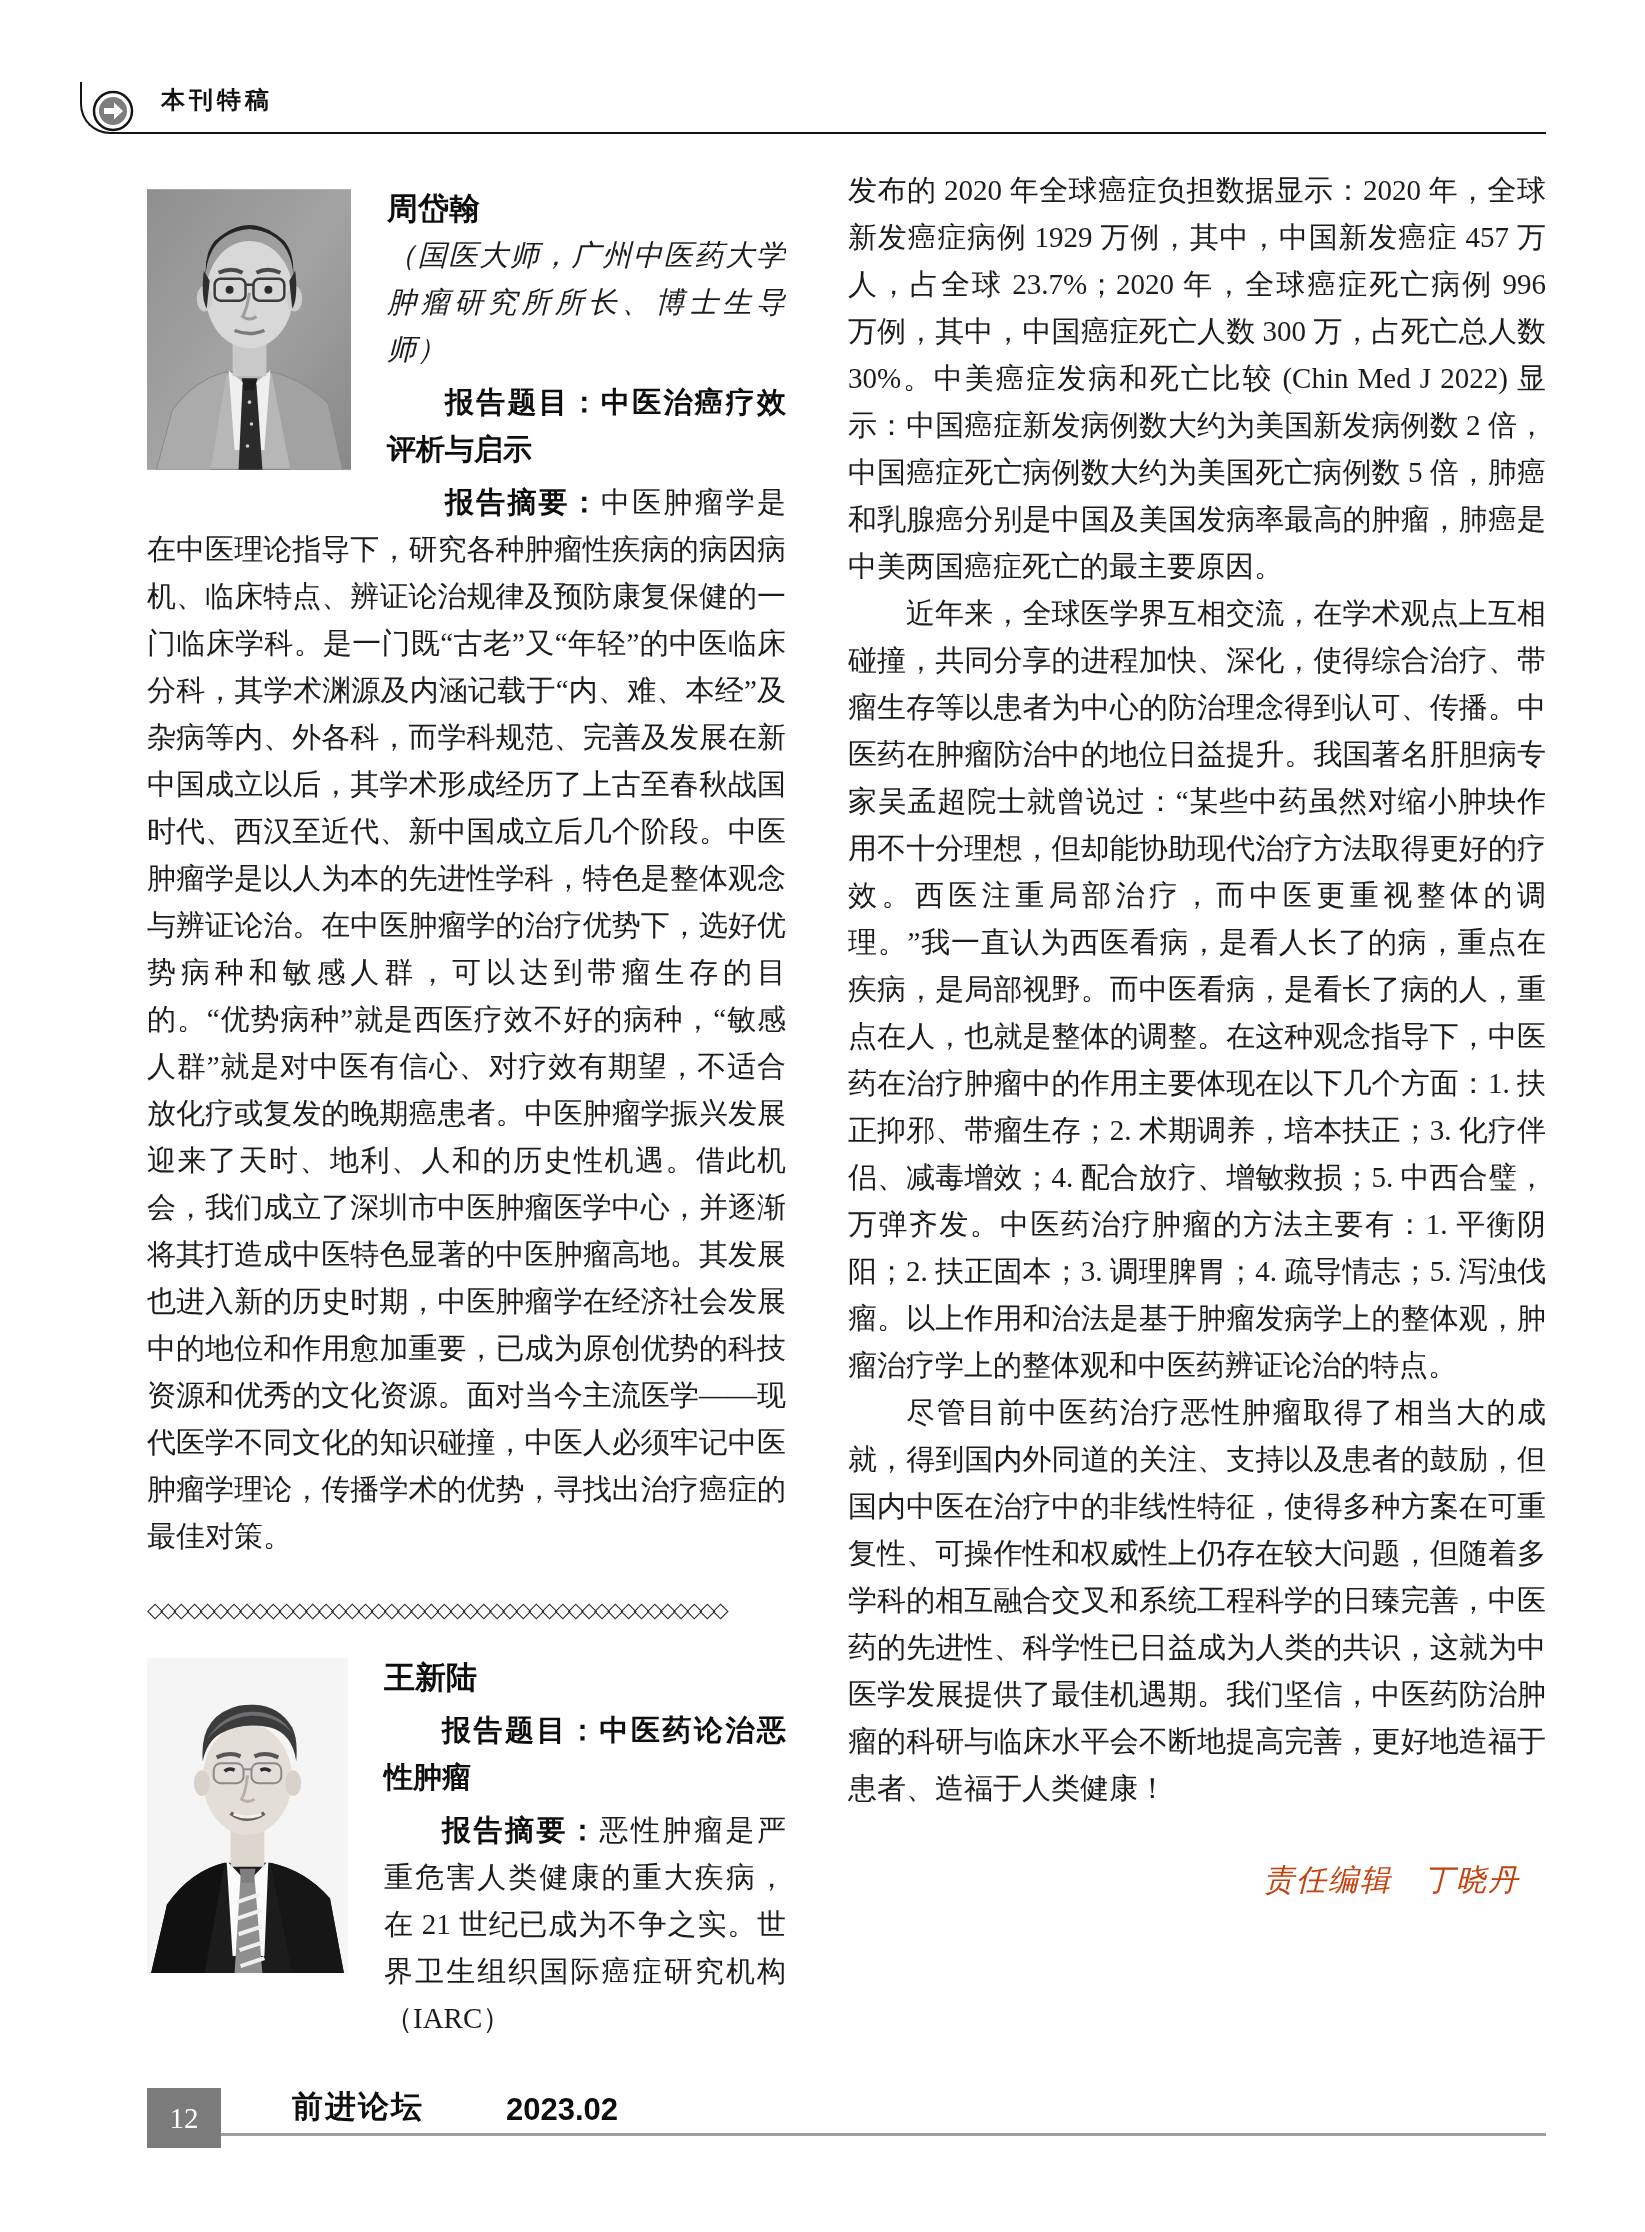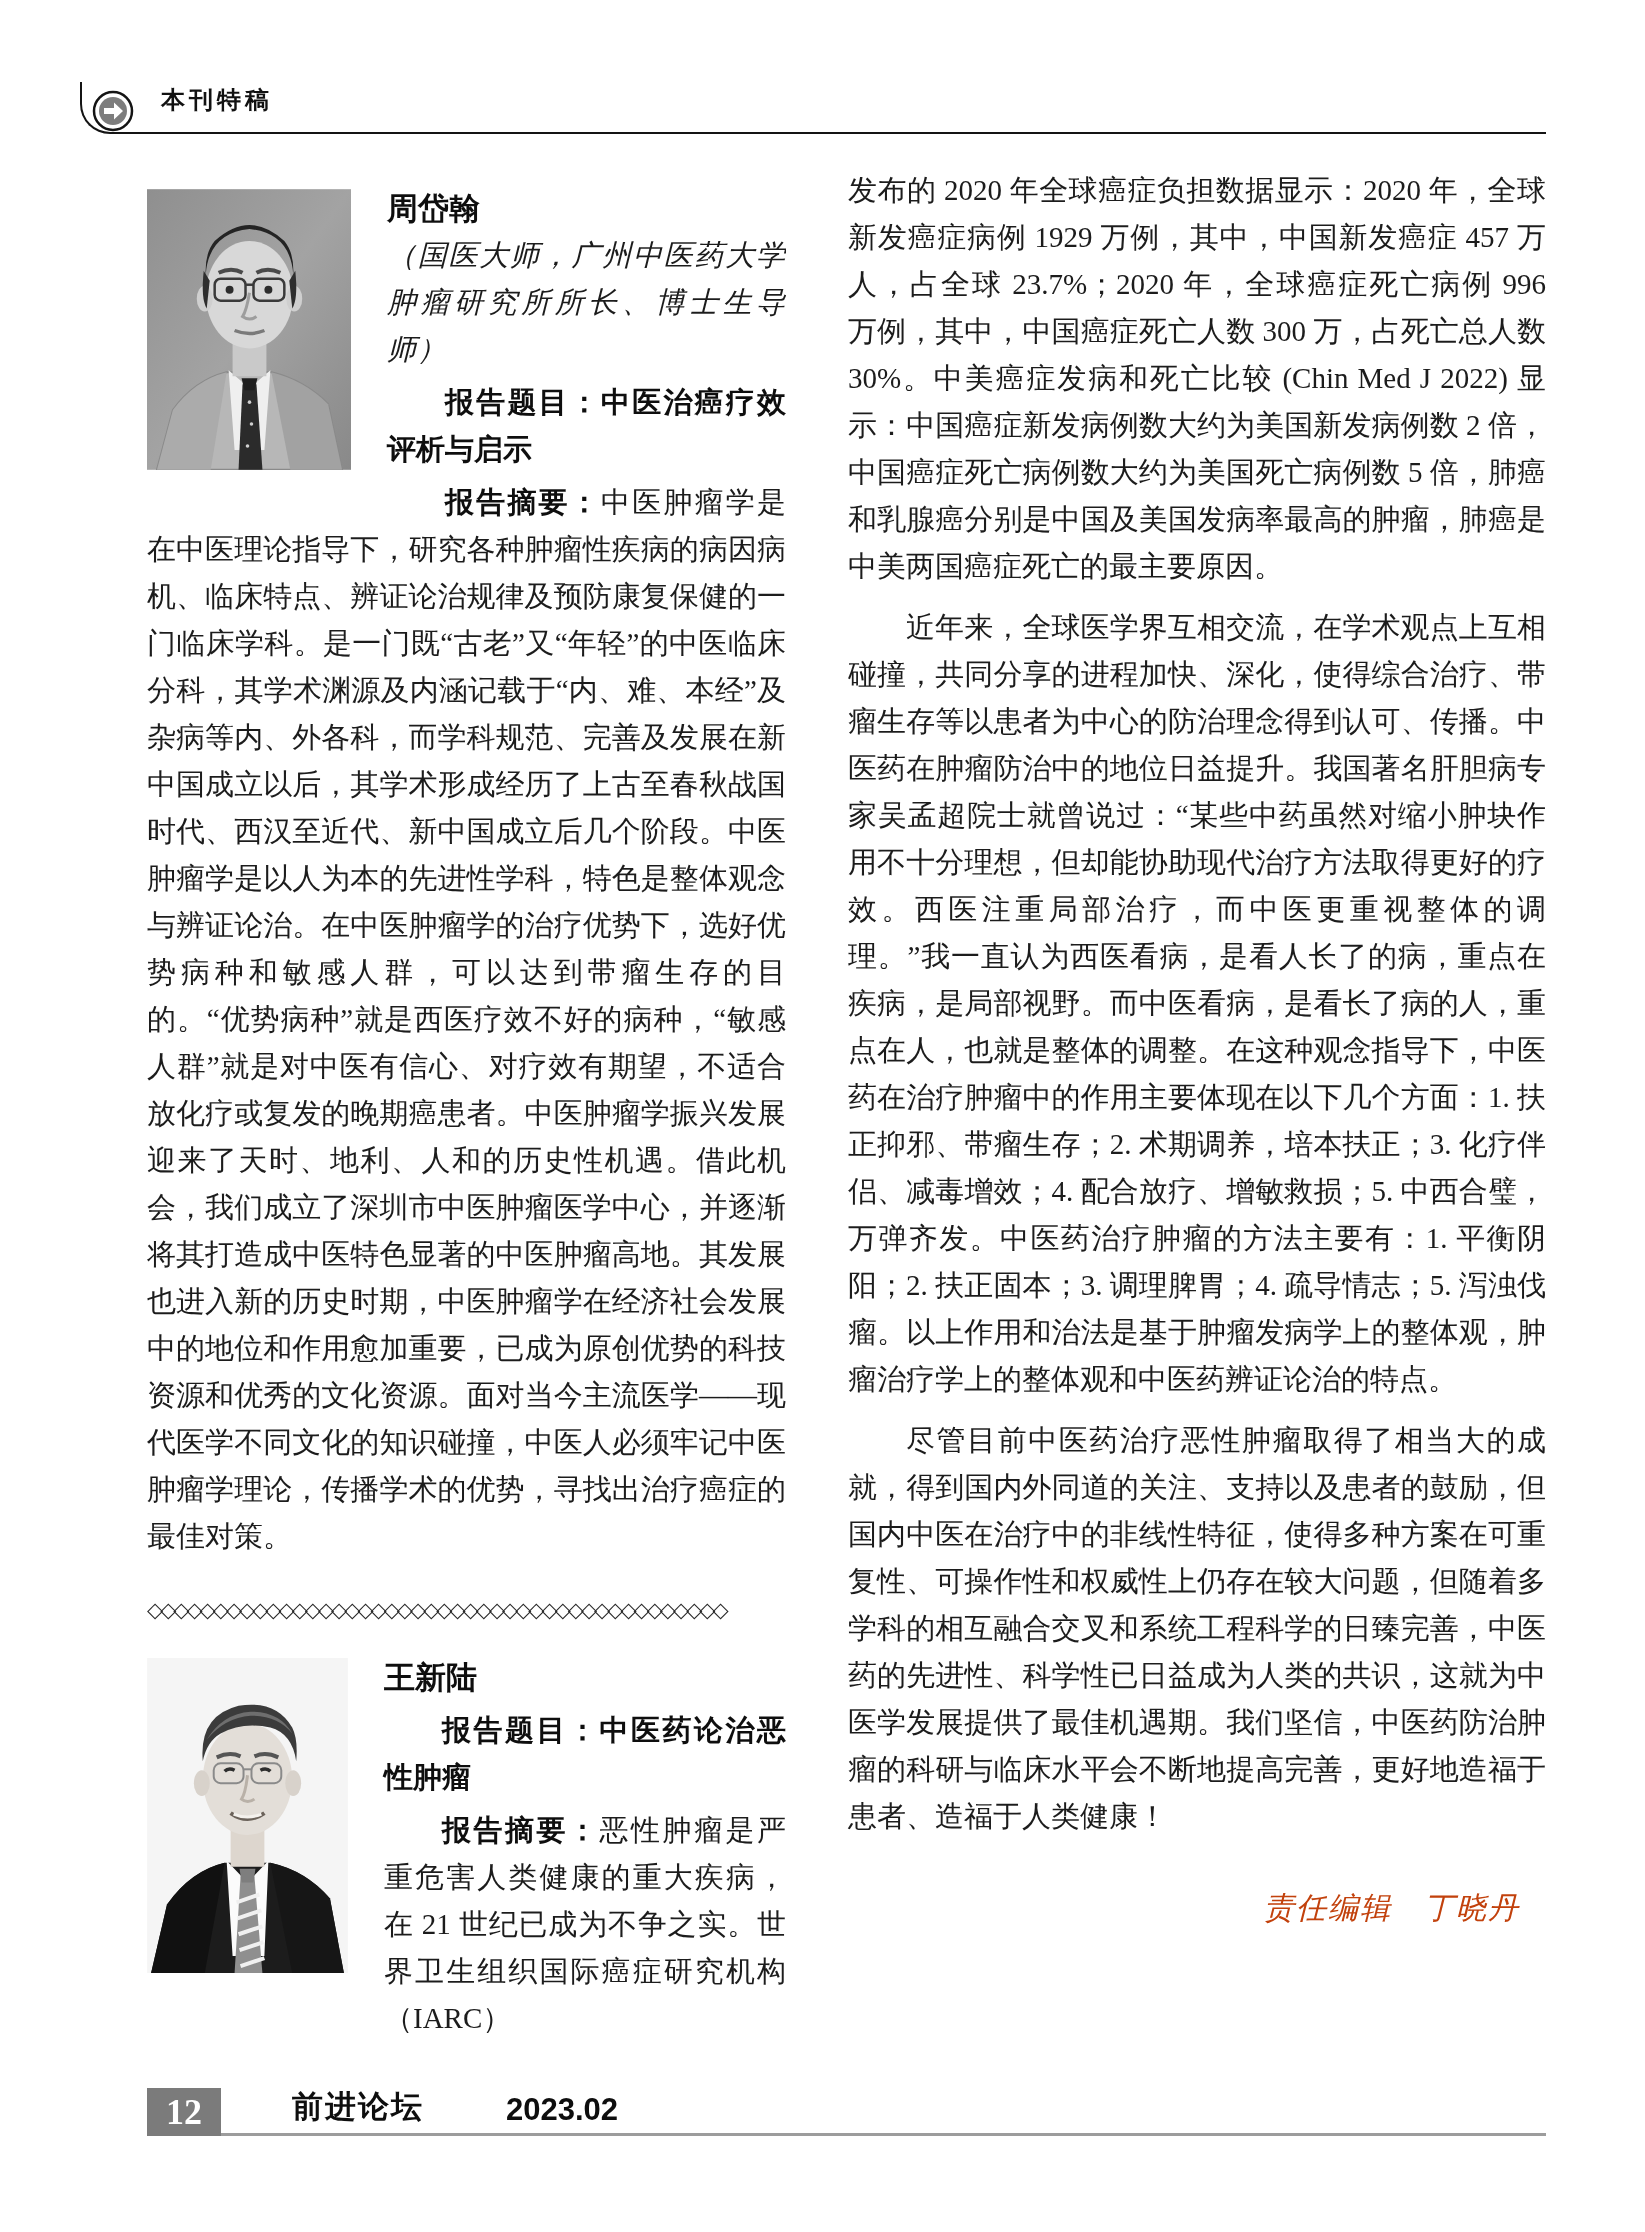"近年来，全球医学界互相交流，在学术观点上互相碰撞，共同分享的进程加快、深化，使得" .col-right p.indent { margin-top: 14px -> none }
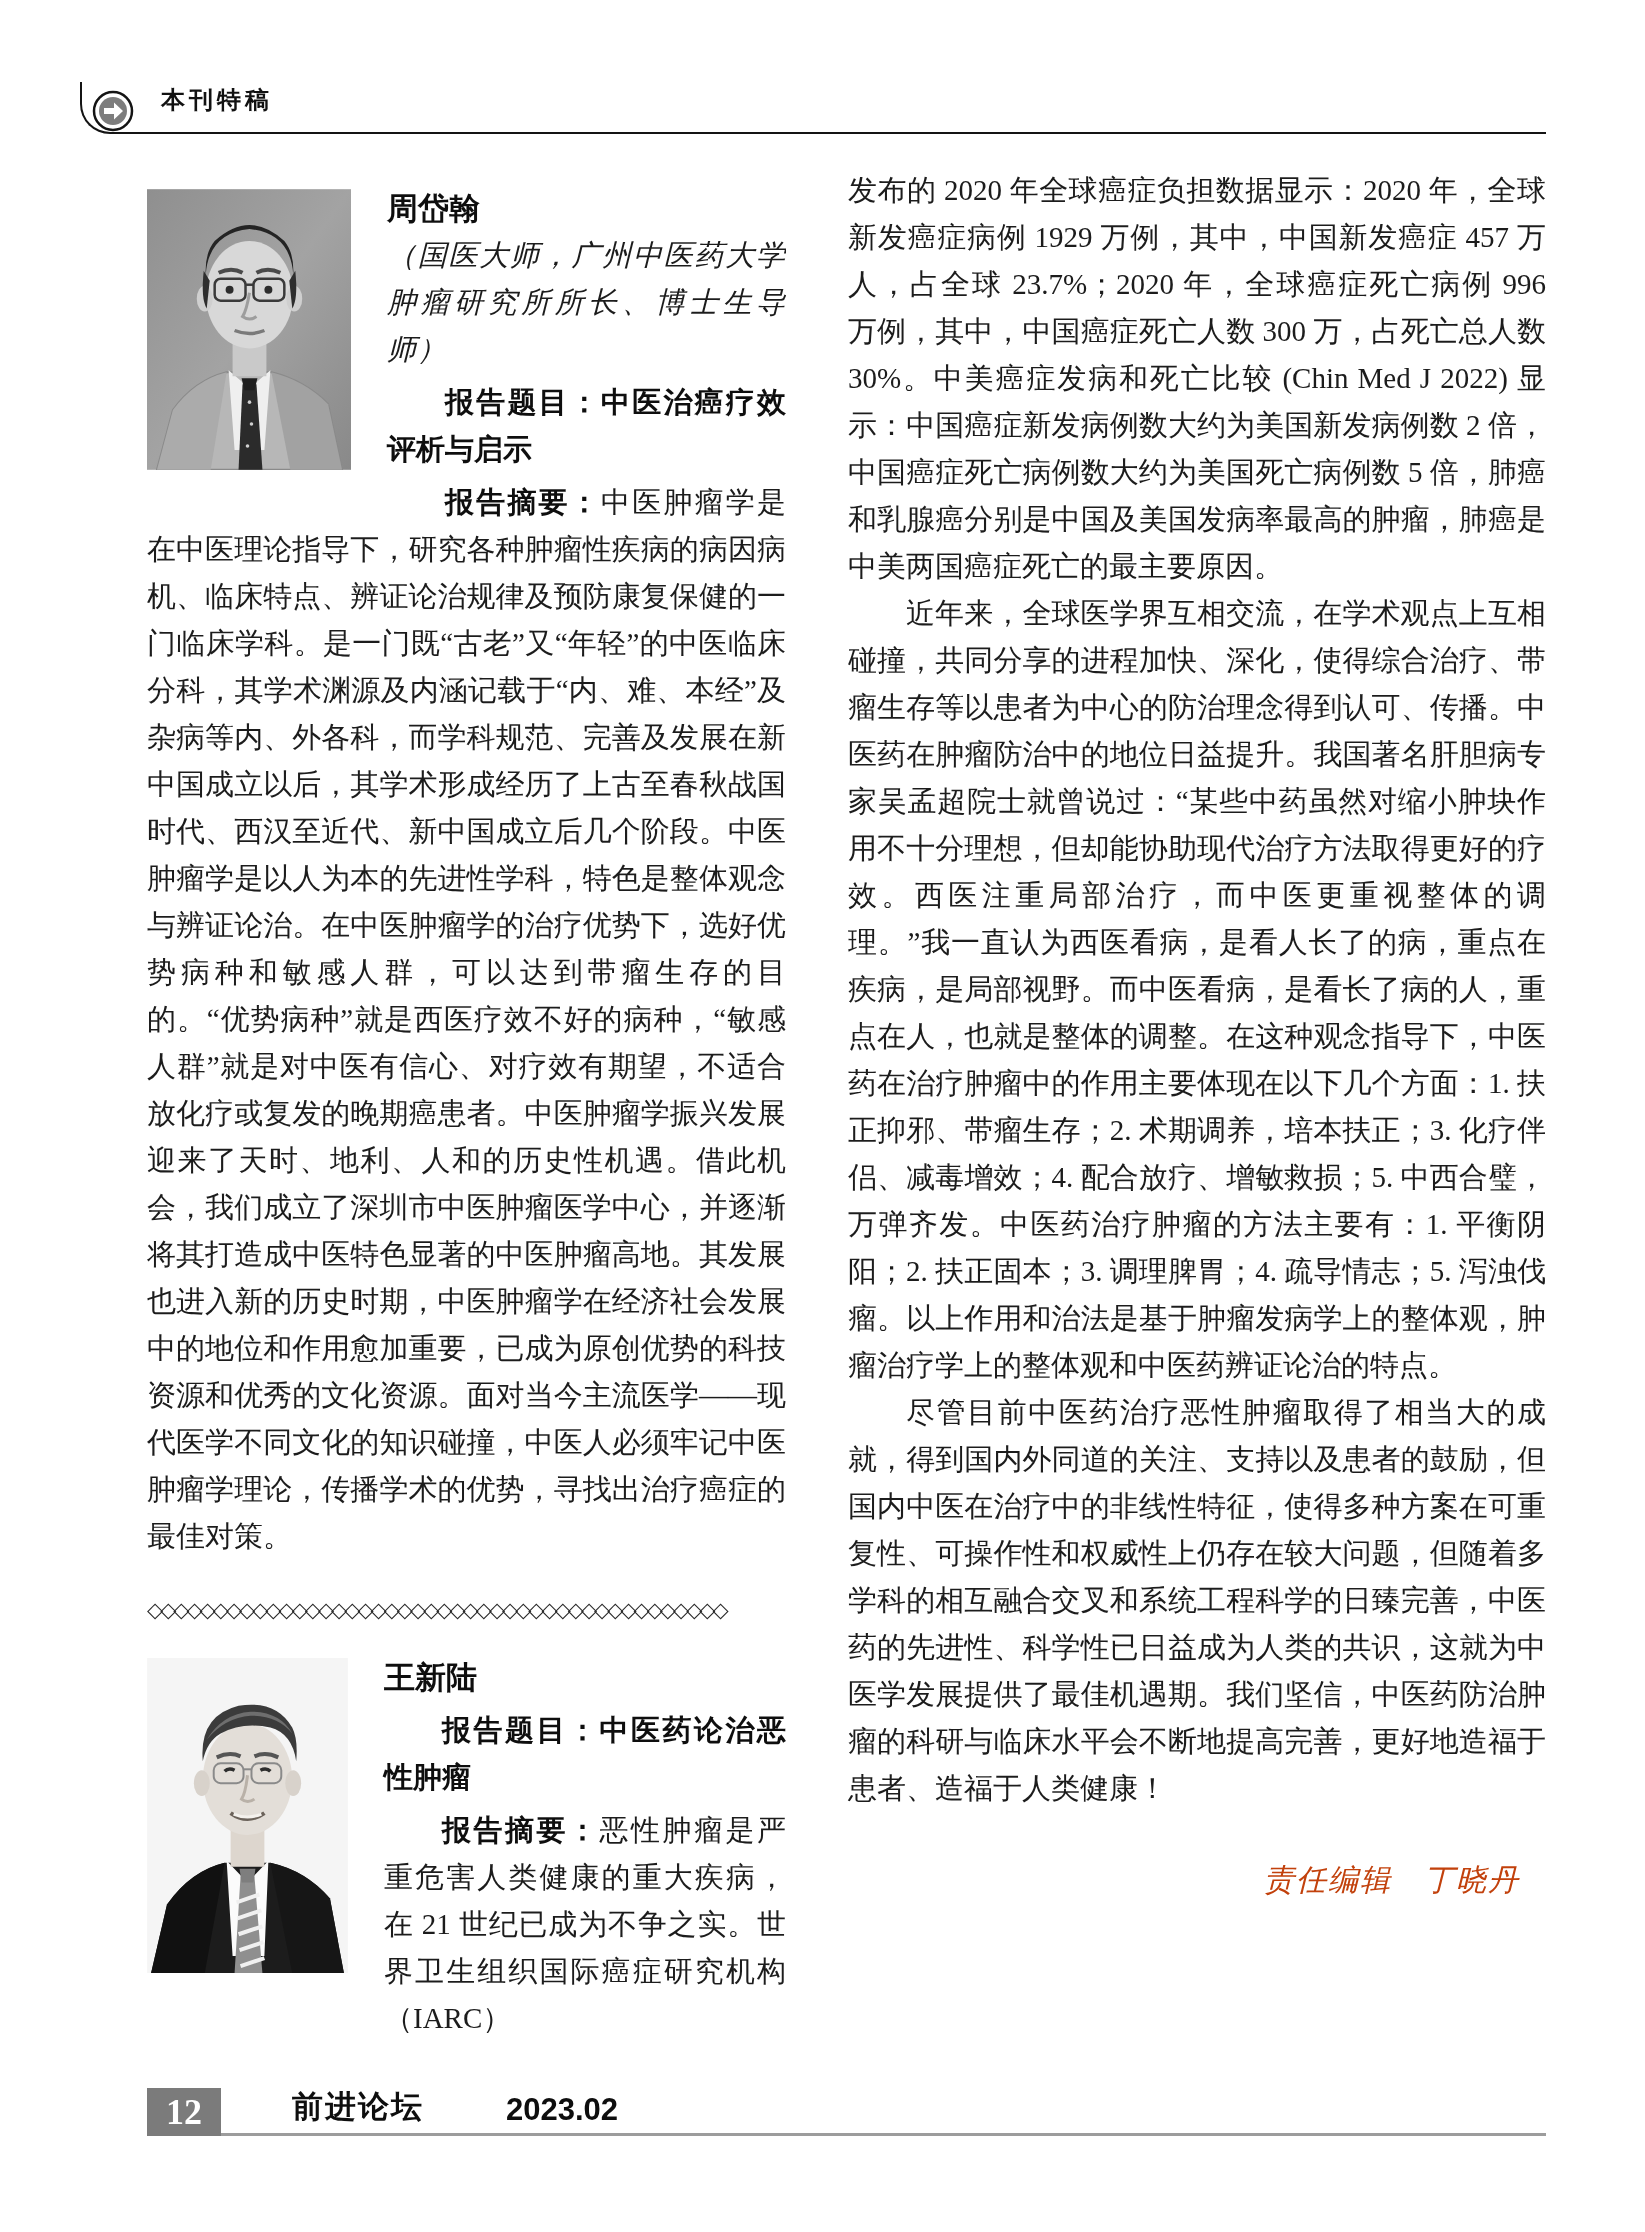"12" .pagenum-box { font-size: 36px -> 29px; font-weight: bold -> normal; height: 48px -> 60px }
